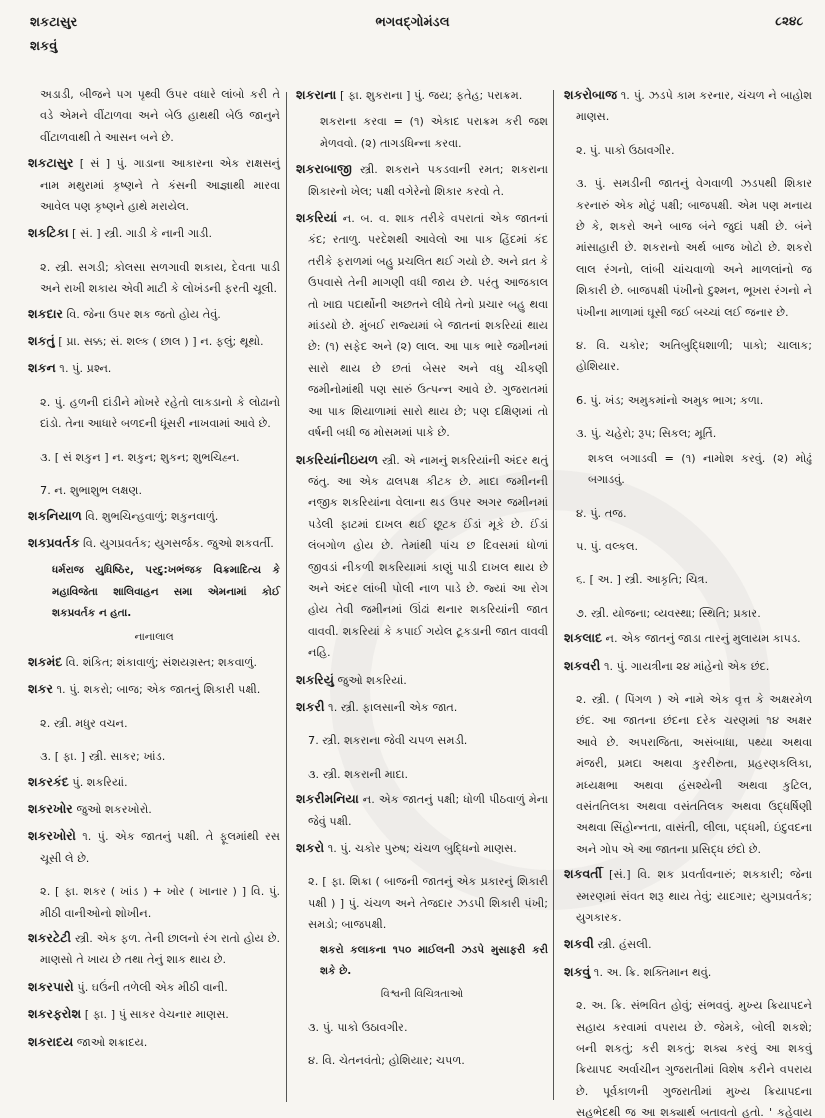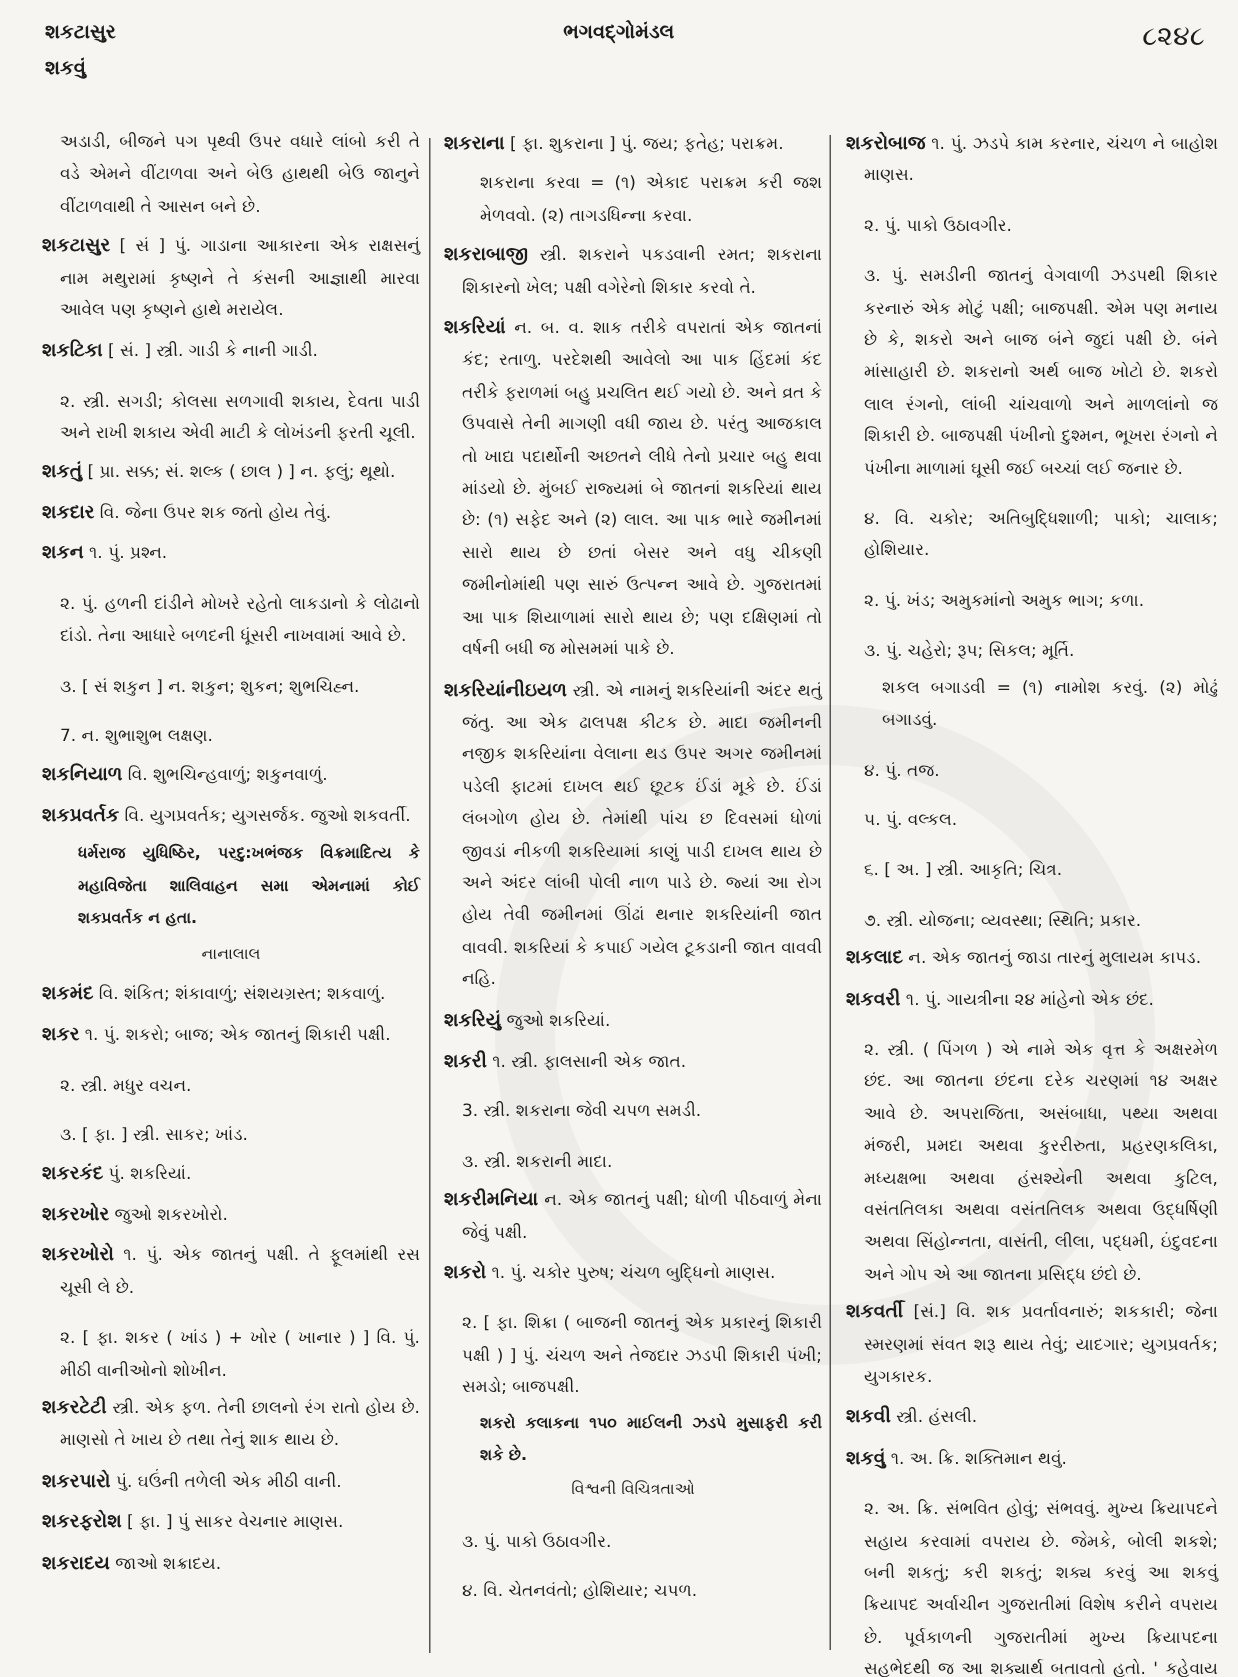"૮૨૪૮" .hdr-right { font-size: 18px -> 12px; font-weight: normal -> bold }
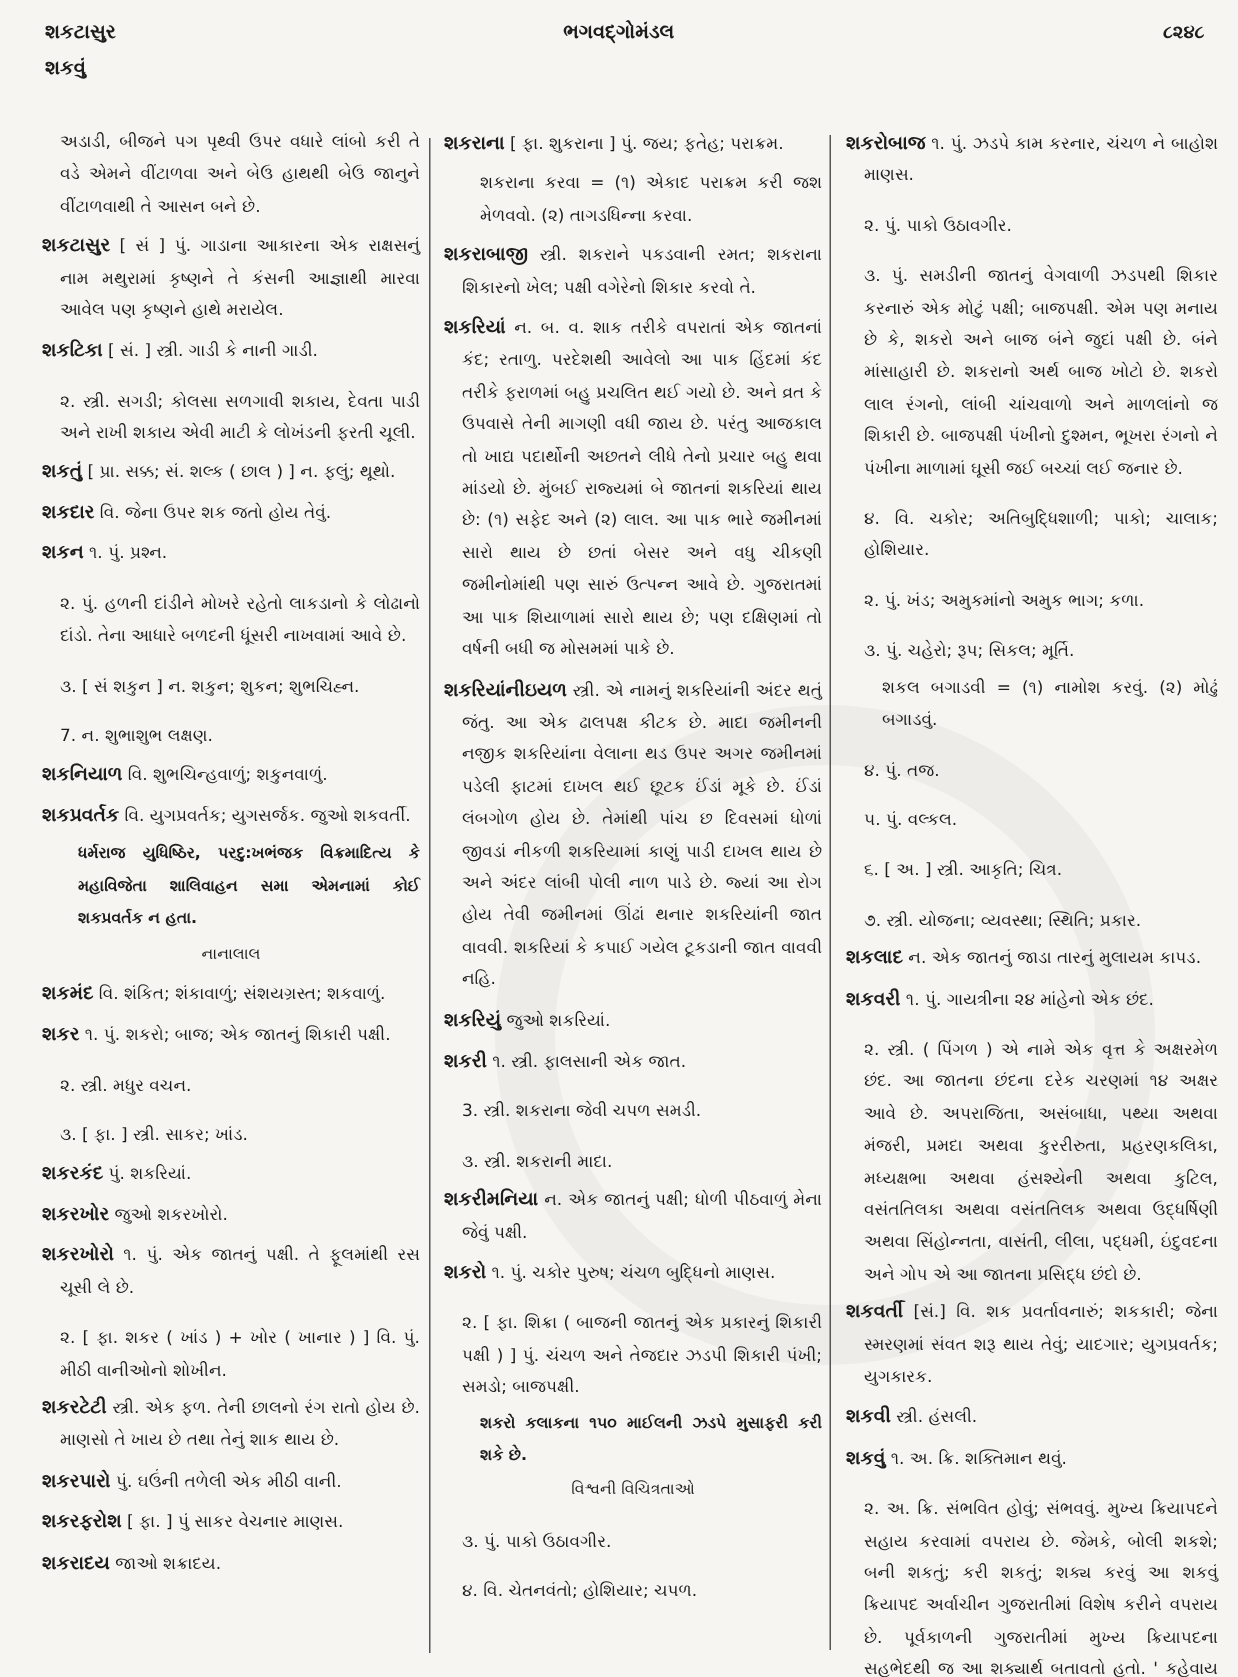"શકતું [ પ્રા. સક્ક; સં." div.entry { order: before "શકદાર વિ. જેના ઉપર શક" -> after "શકદાર વિ. જેના ઉપર શક" }
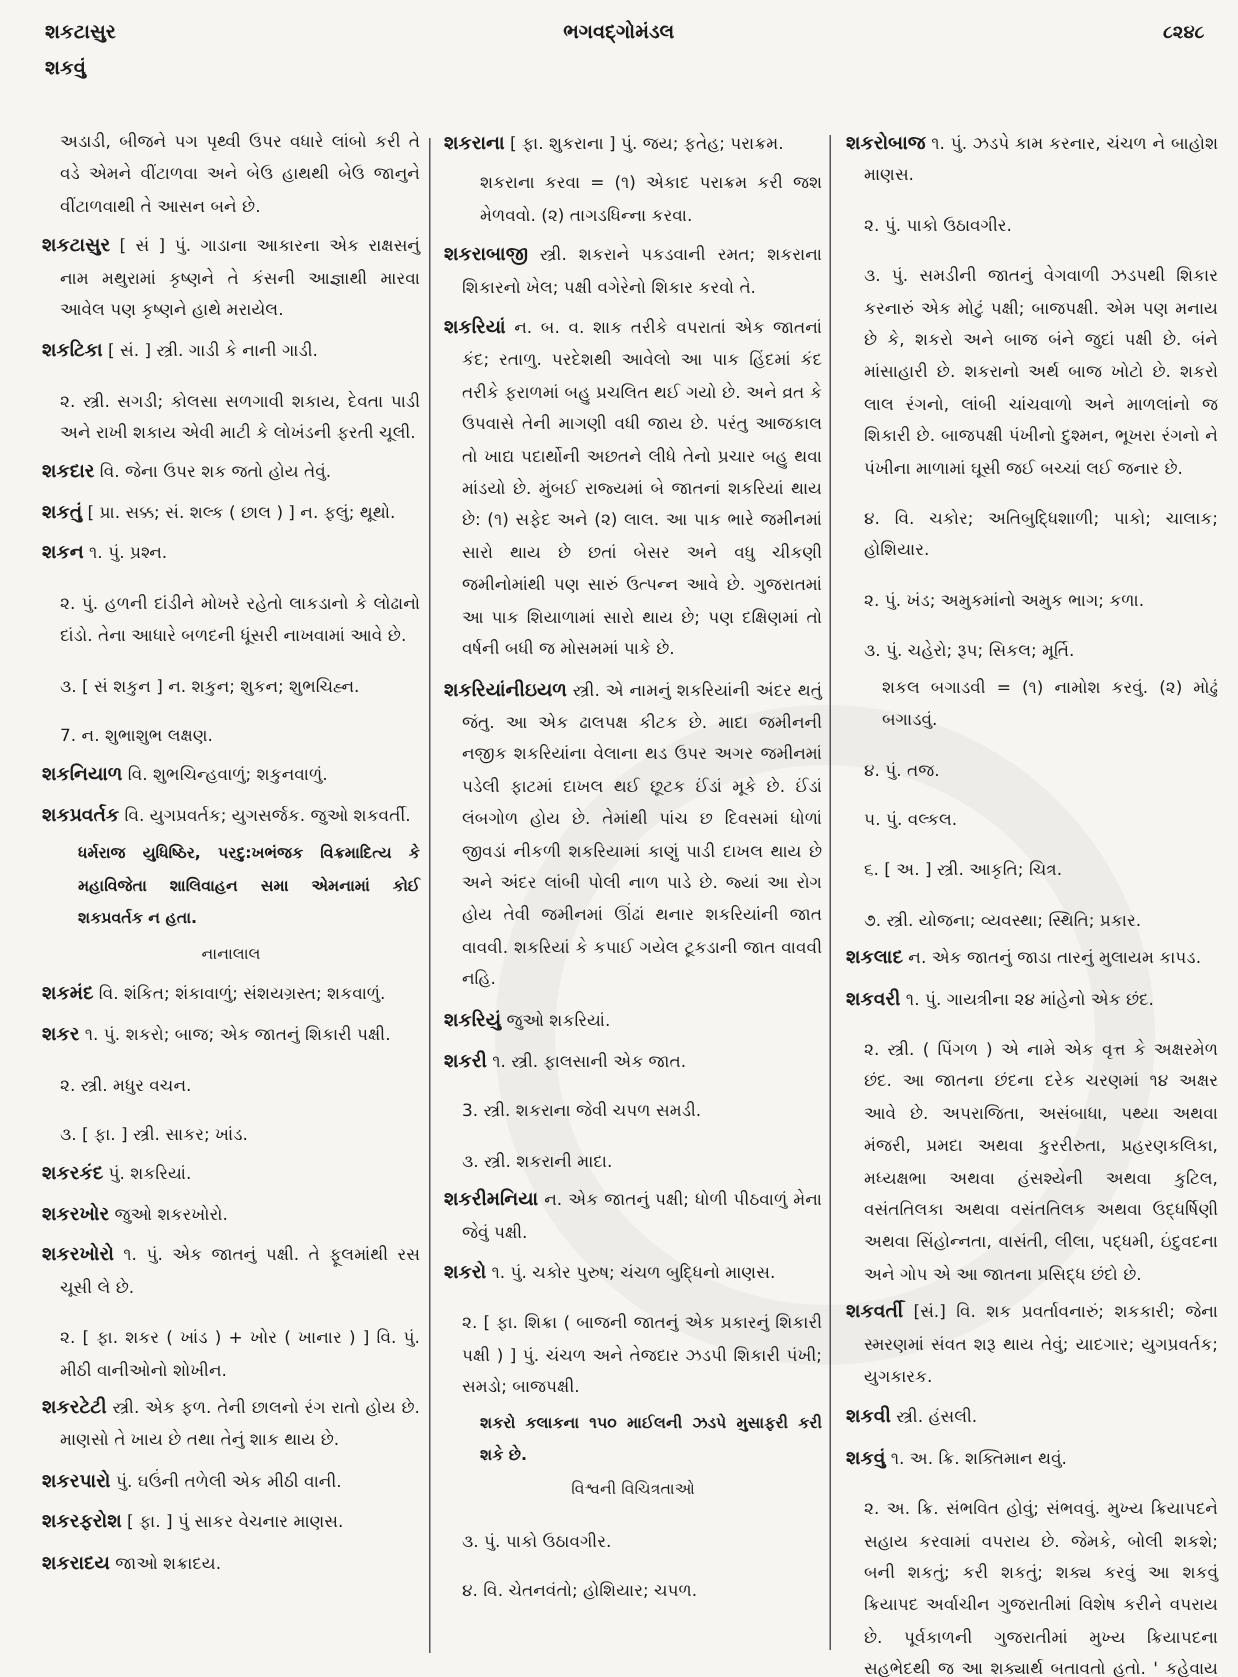"૨. પું. ખંડ; અમુકમાંનો અમુક" div.sense { text: ૨ -> 6 }
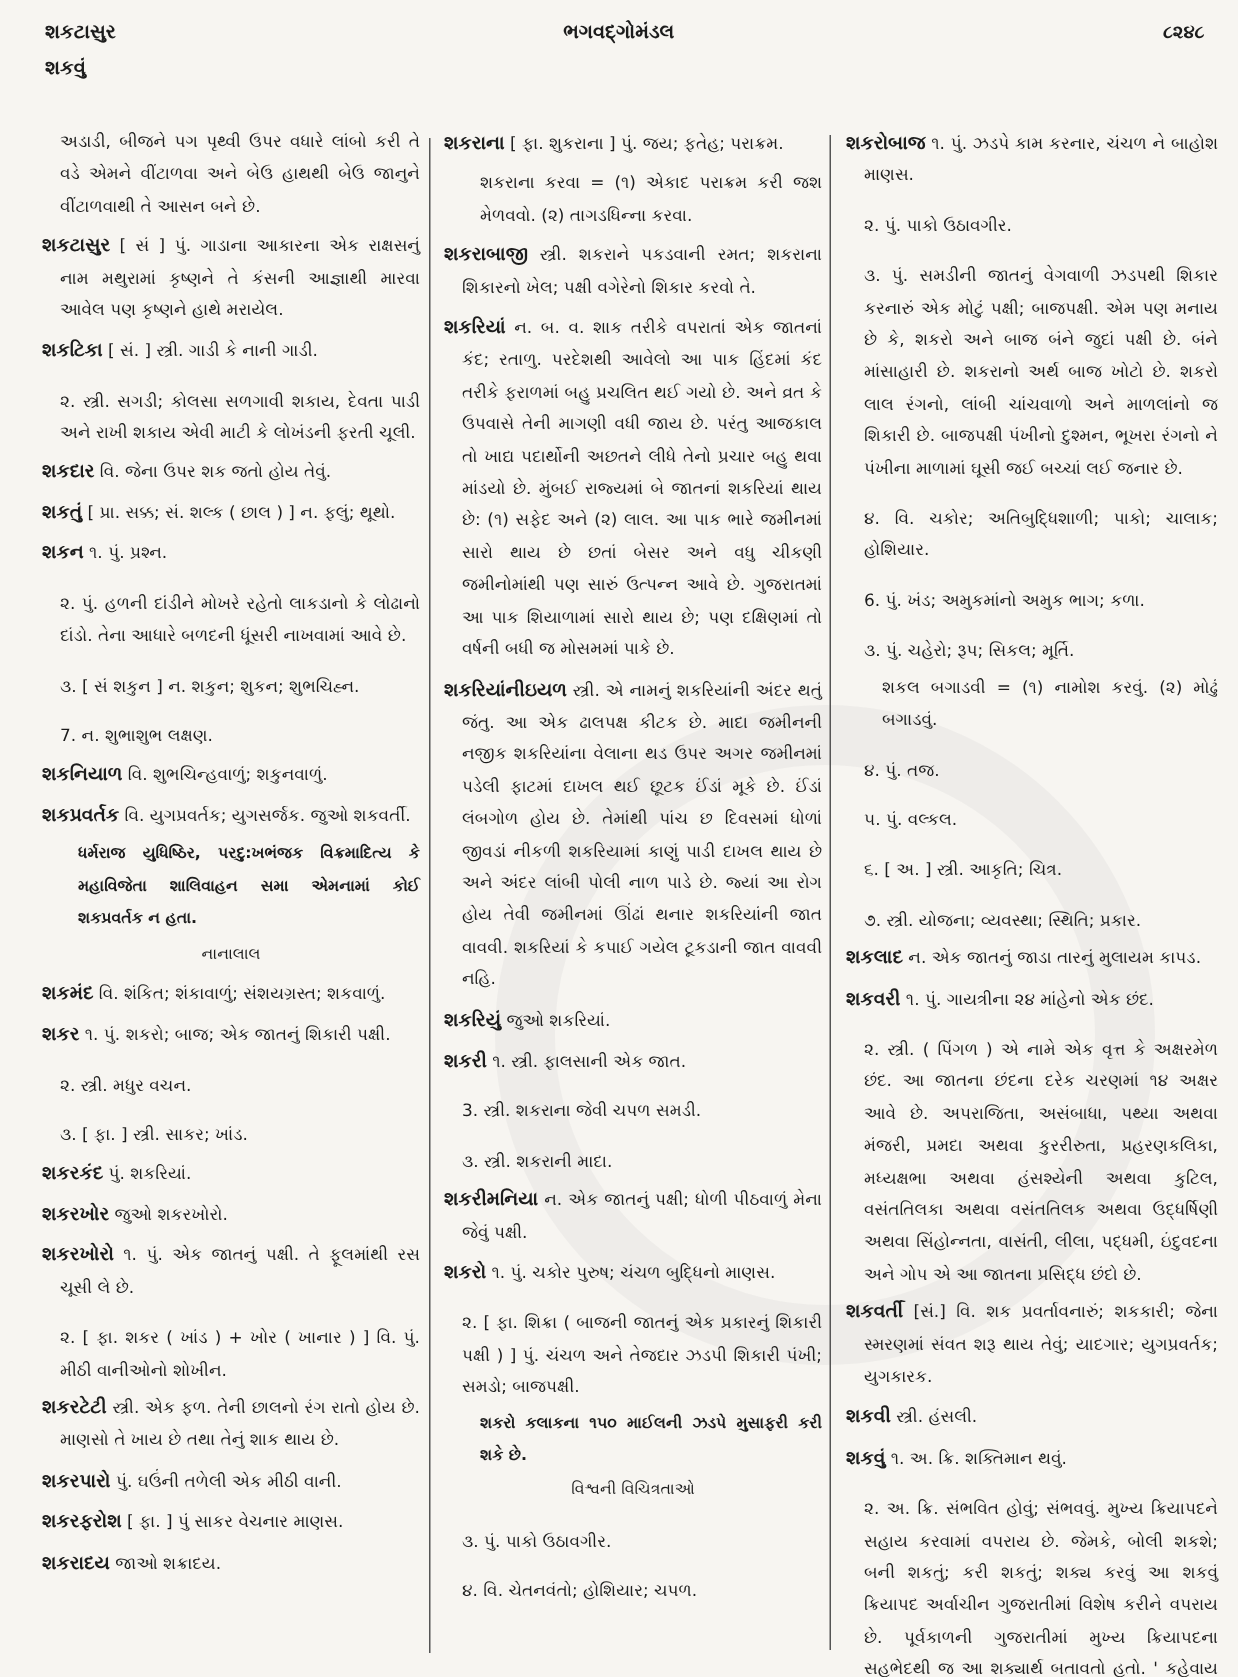"3. સ્ત્રી. શકરાના જેવી ચપળ" div.sense { text: 3 -> 7 }
